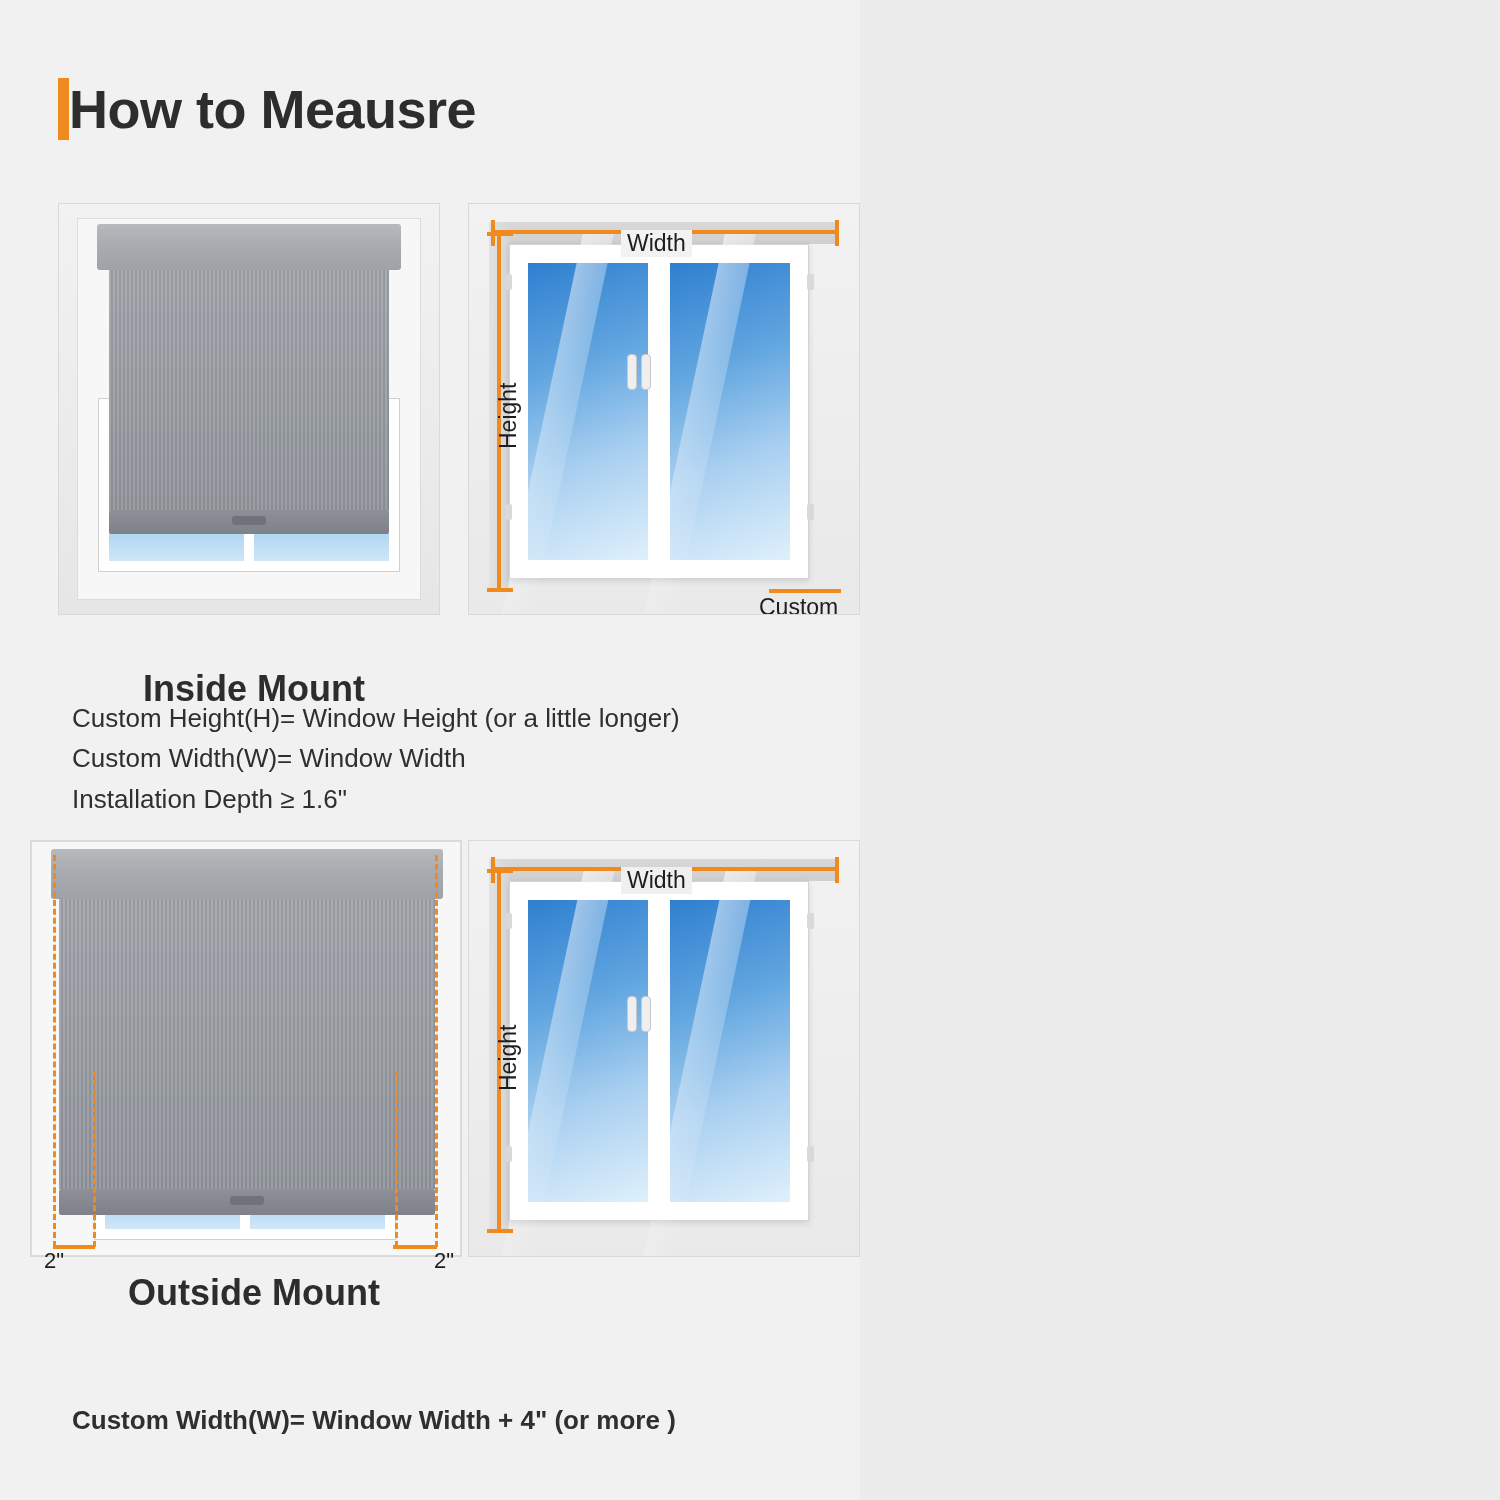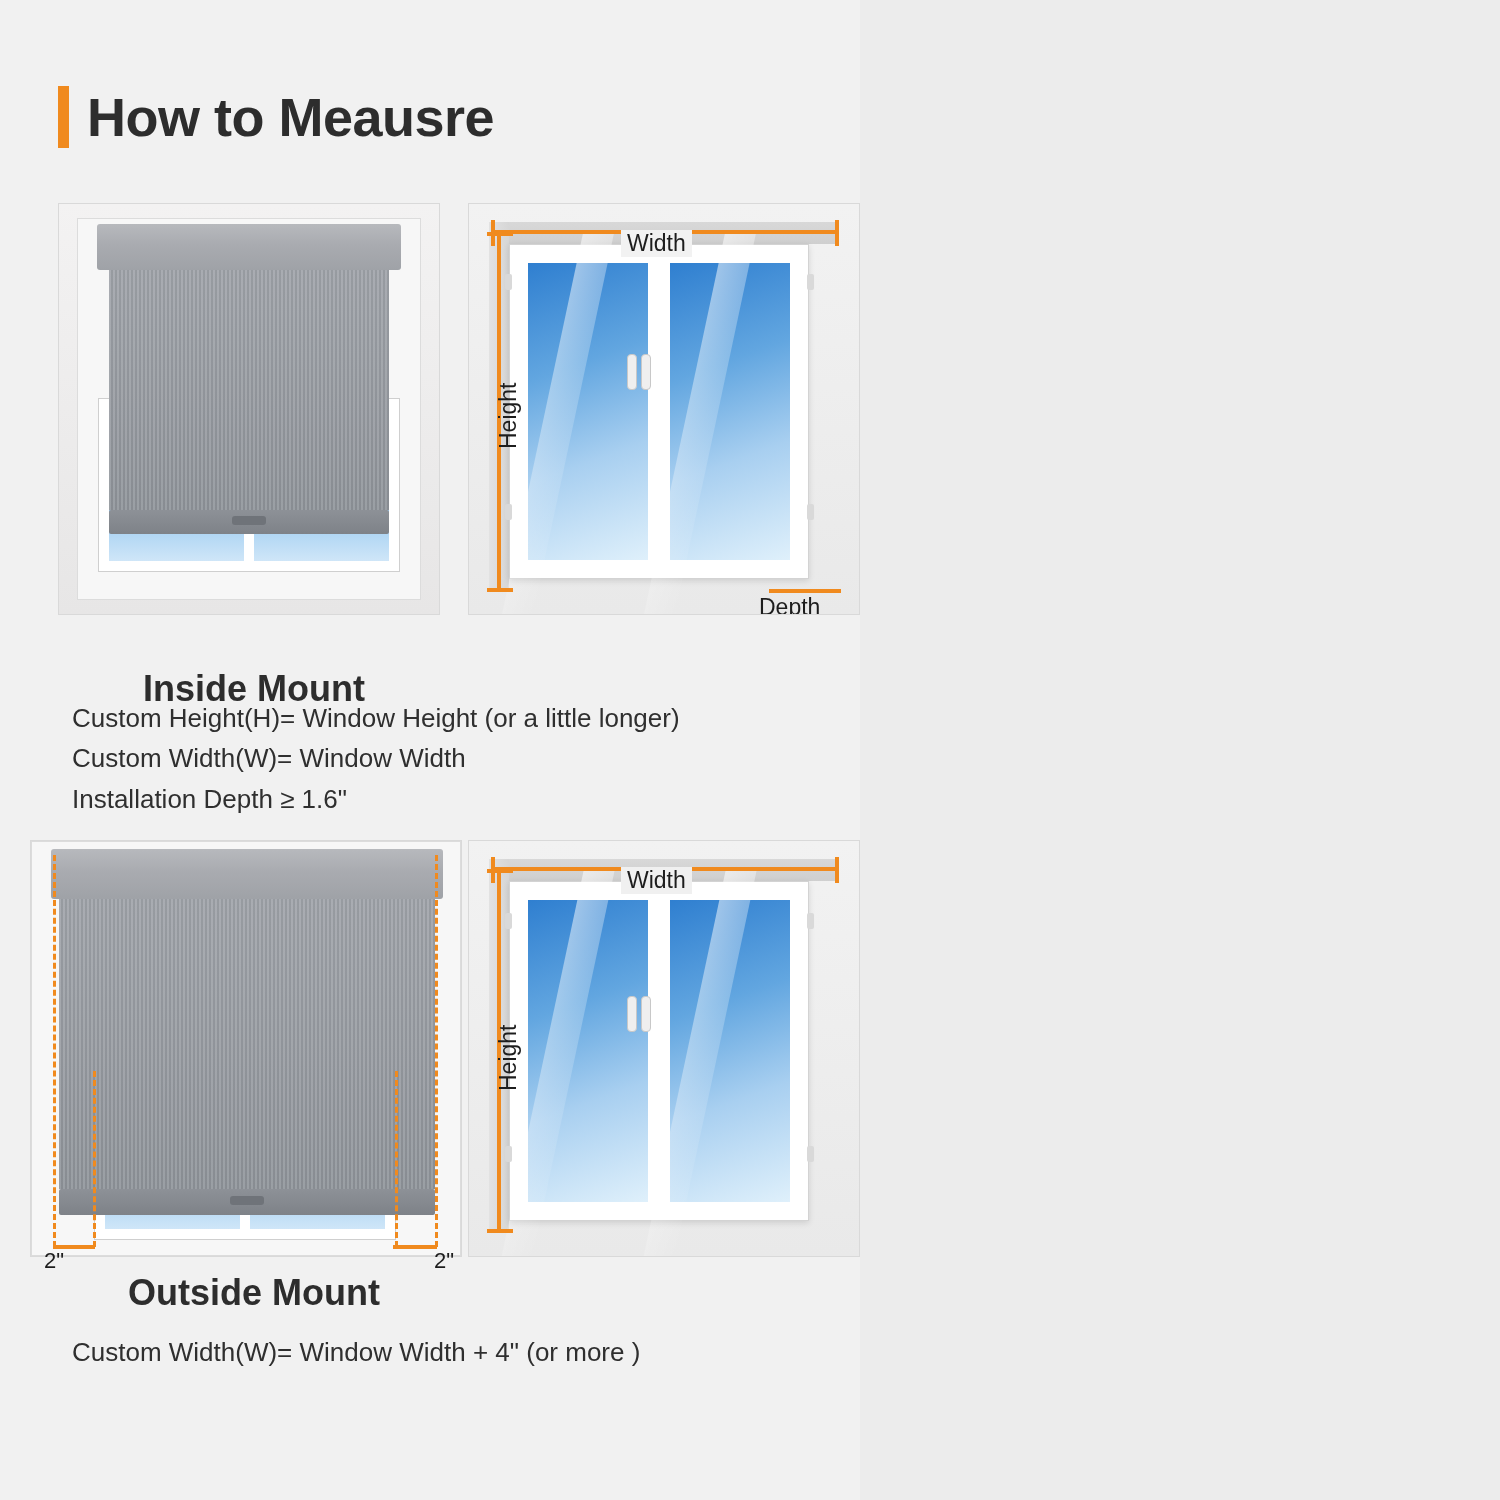"How to Meausre" .heading { gap: 18px -> 0; margin-top: 8px -> none }
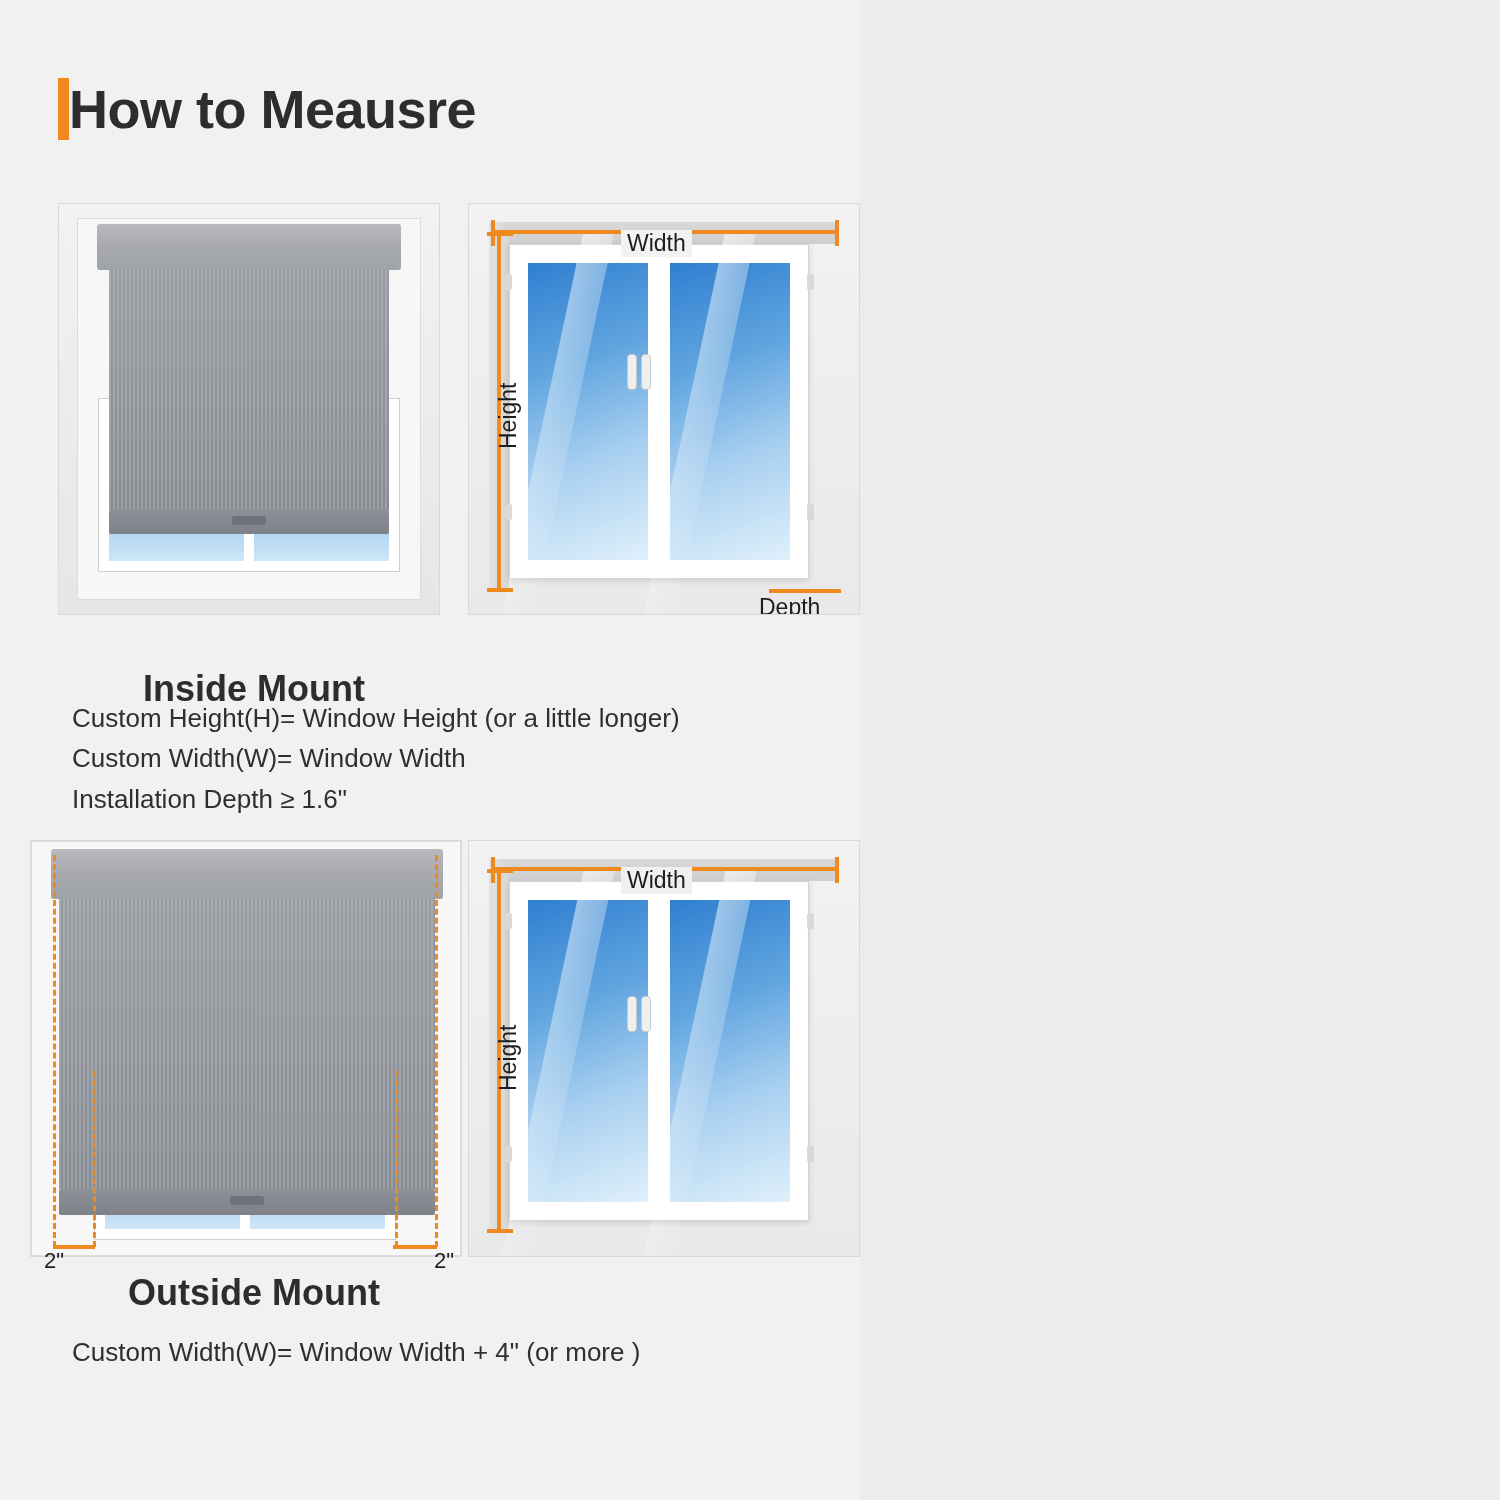"Depth" div.dim-label { text: Depth -> Custom }
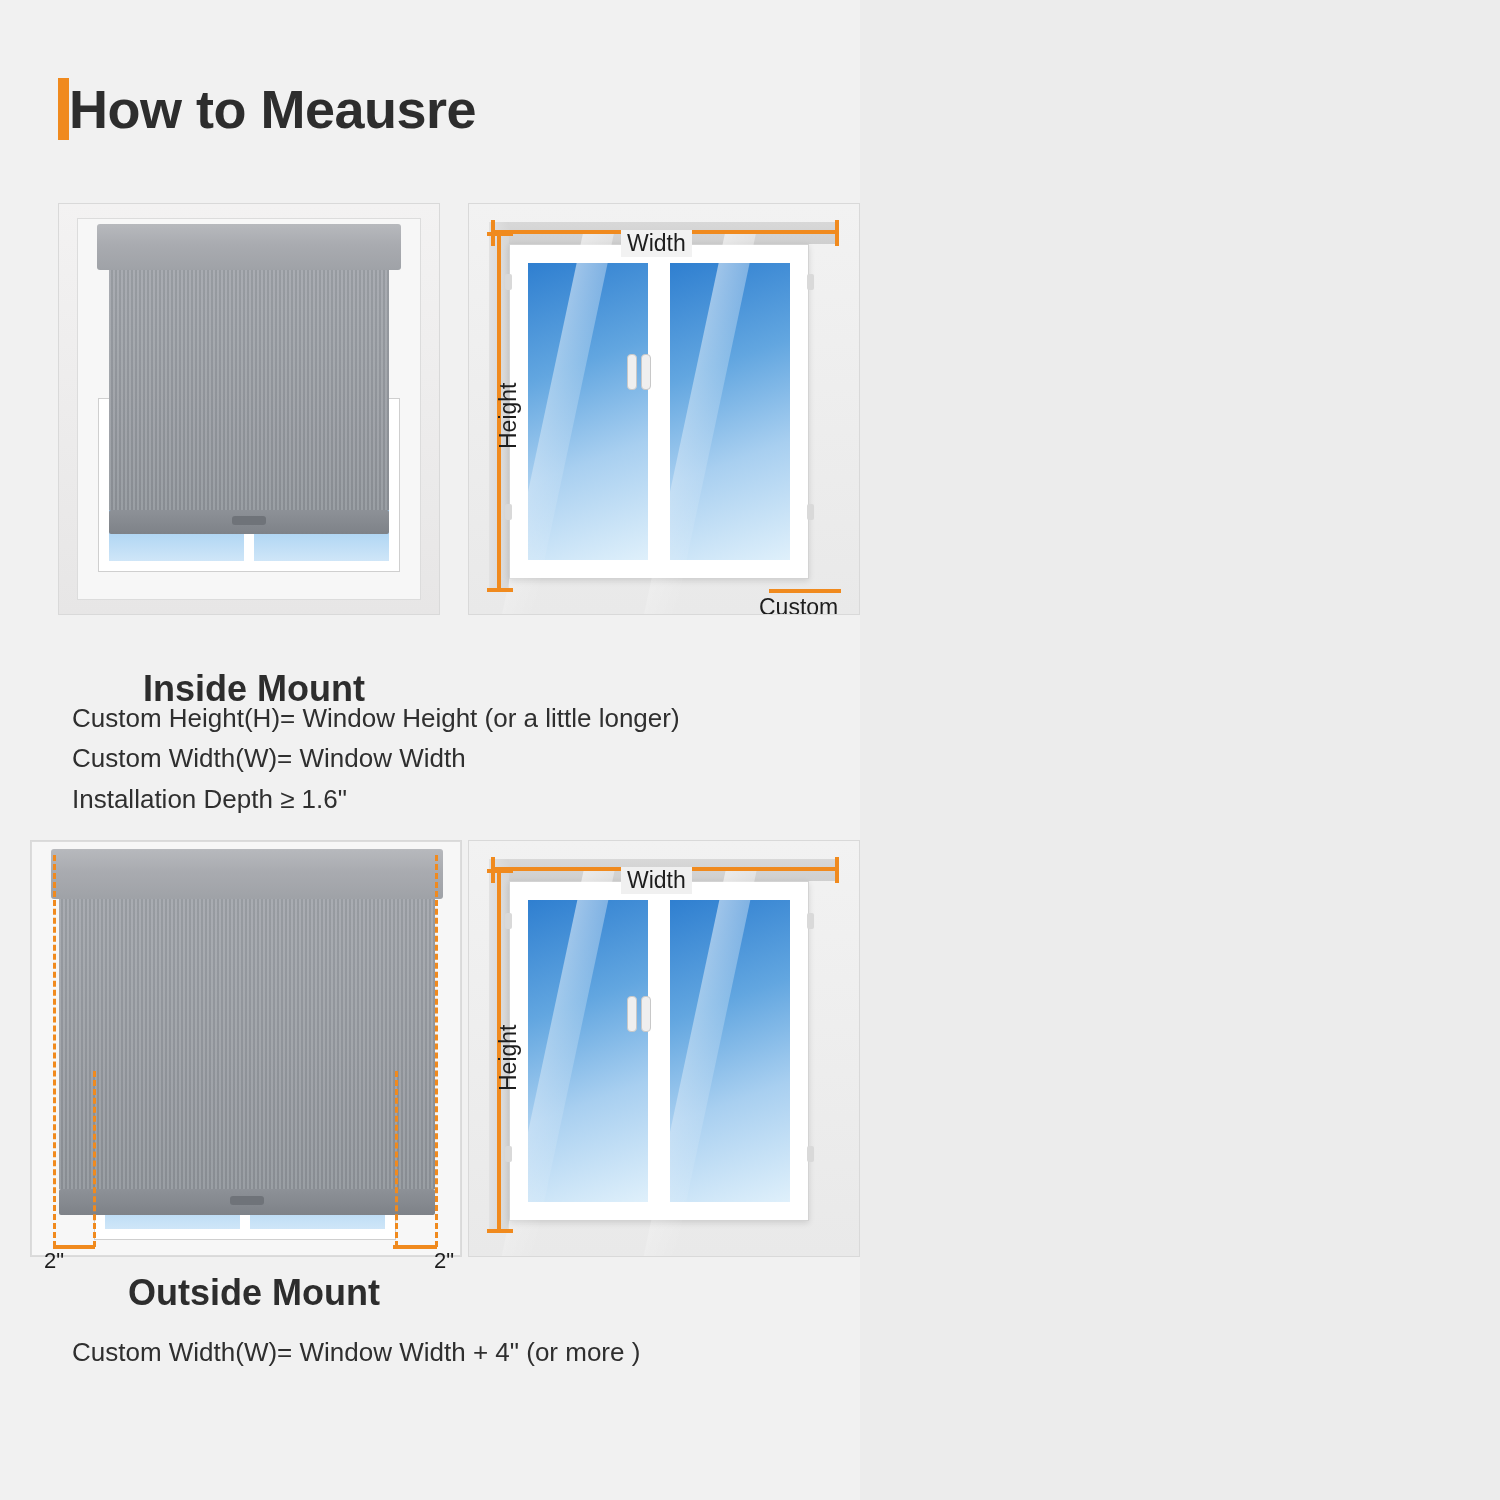"Custom Width(W)= Window Width +" div.bullets { font-weight: none -> bold; top: 1332px -> 1400px }
